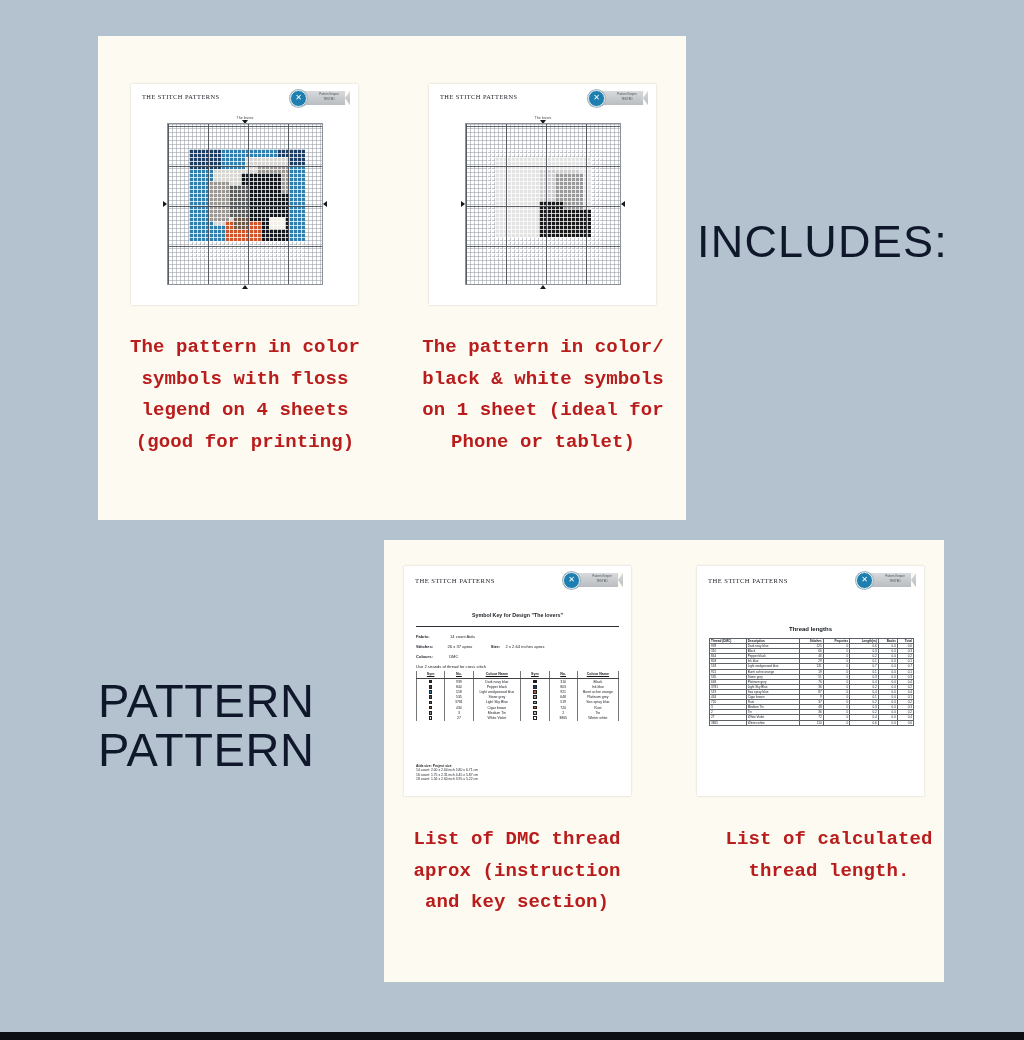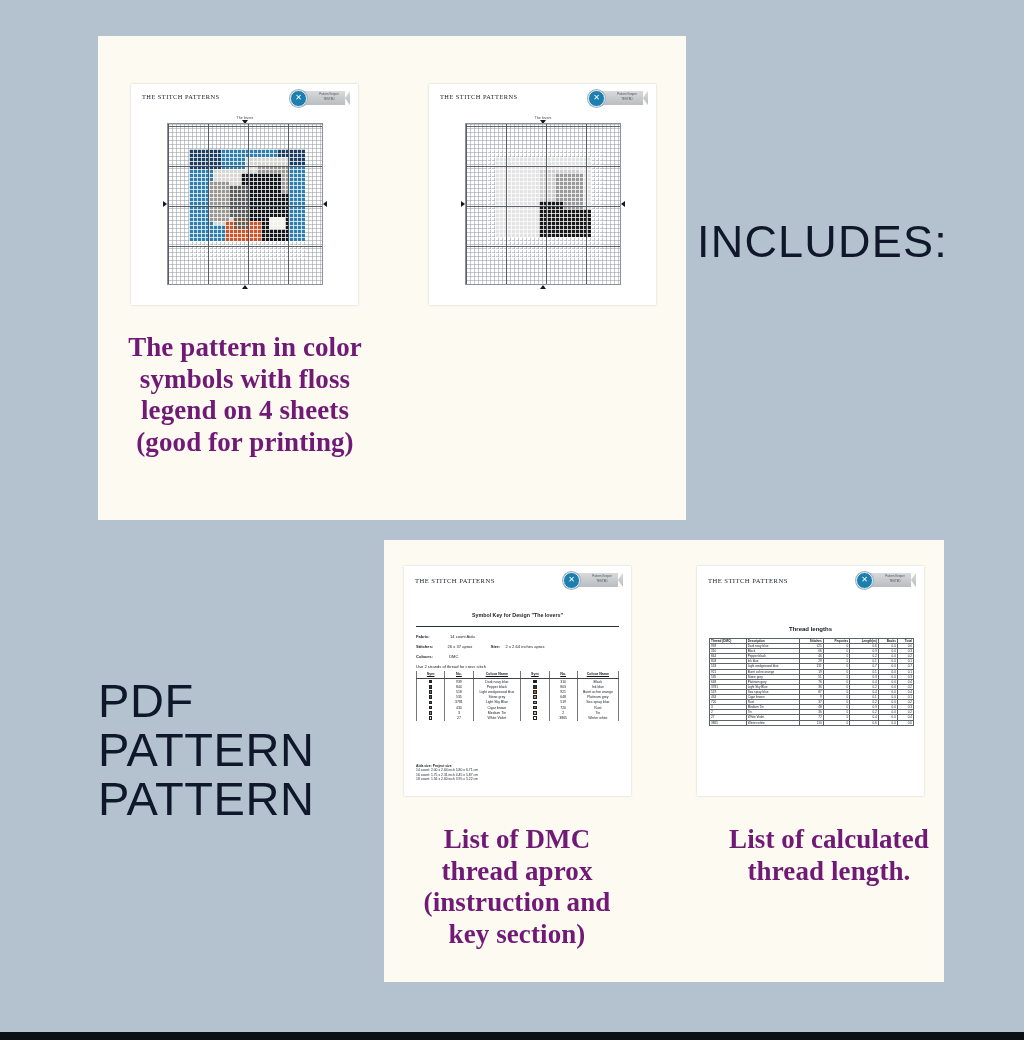"The pattern in color symbols" .caption { color: #701a75 -> #b91c1c; font-family: Liberation Serif, serif -> Liberation Mono, monospace; font-size: 27px -> 19px }
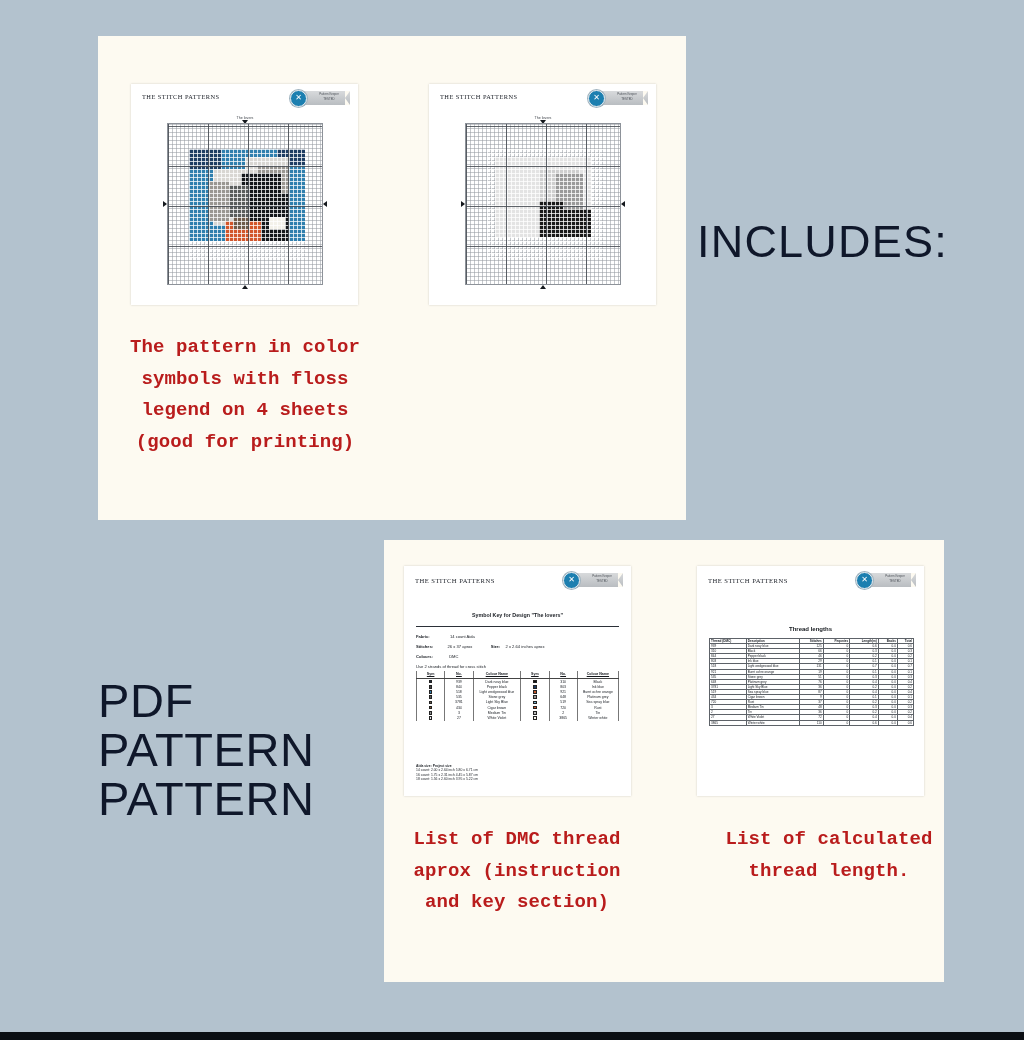"The pattern in color/ black" div.caption { html: none -> <div>The pattern in color/ black &amp; white symbols on 1 sheet (ideal for Phone or tablet)</div> }
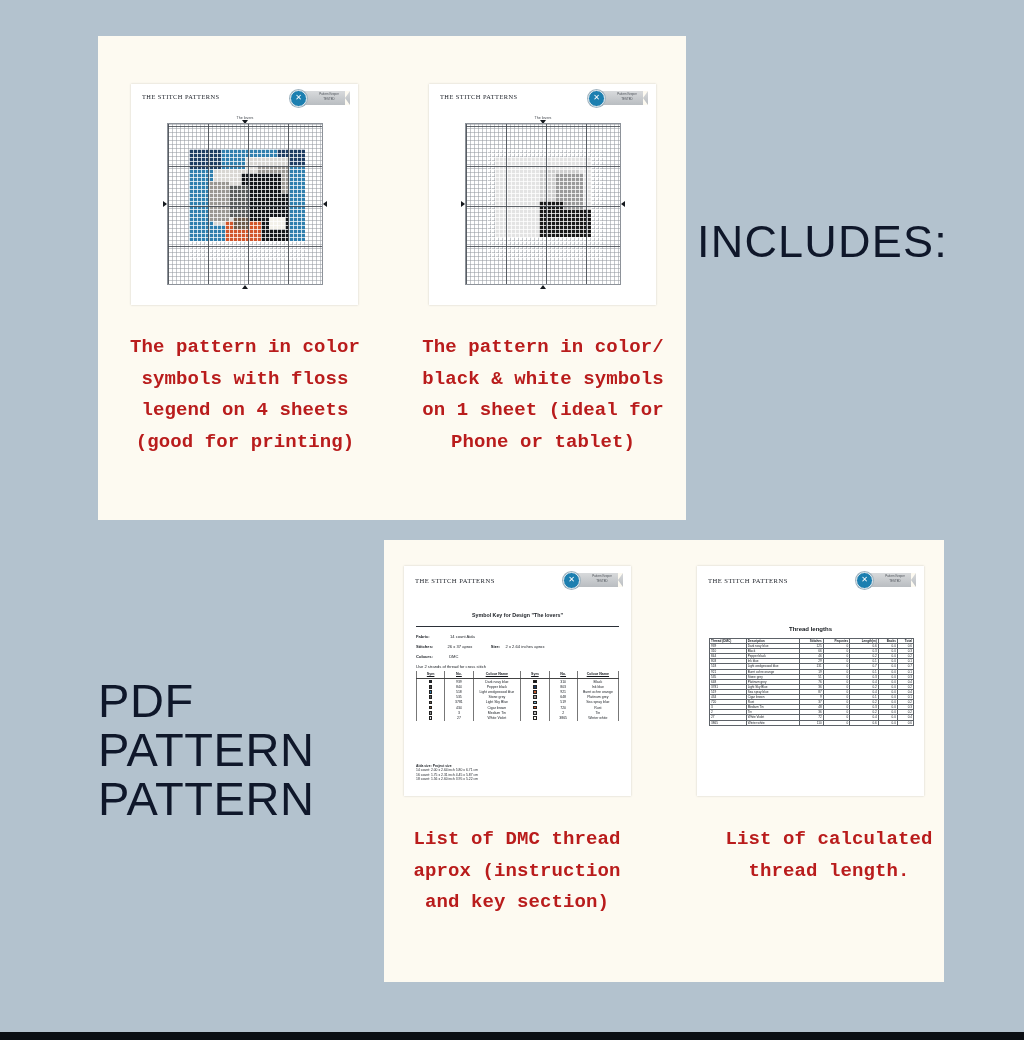"PDF" div { html: <div>PDF</div> -> none }
